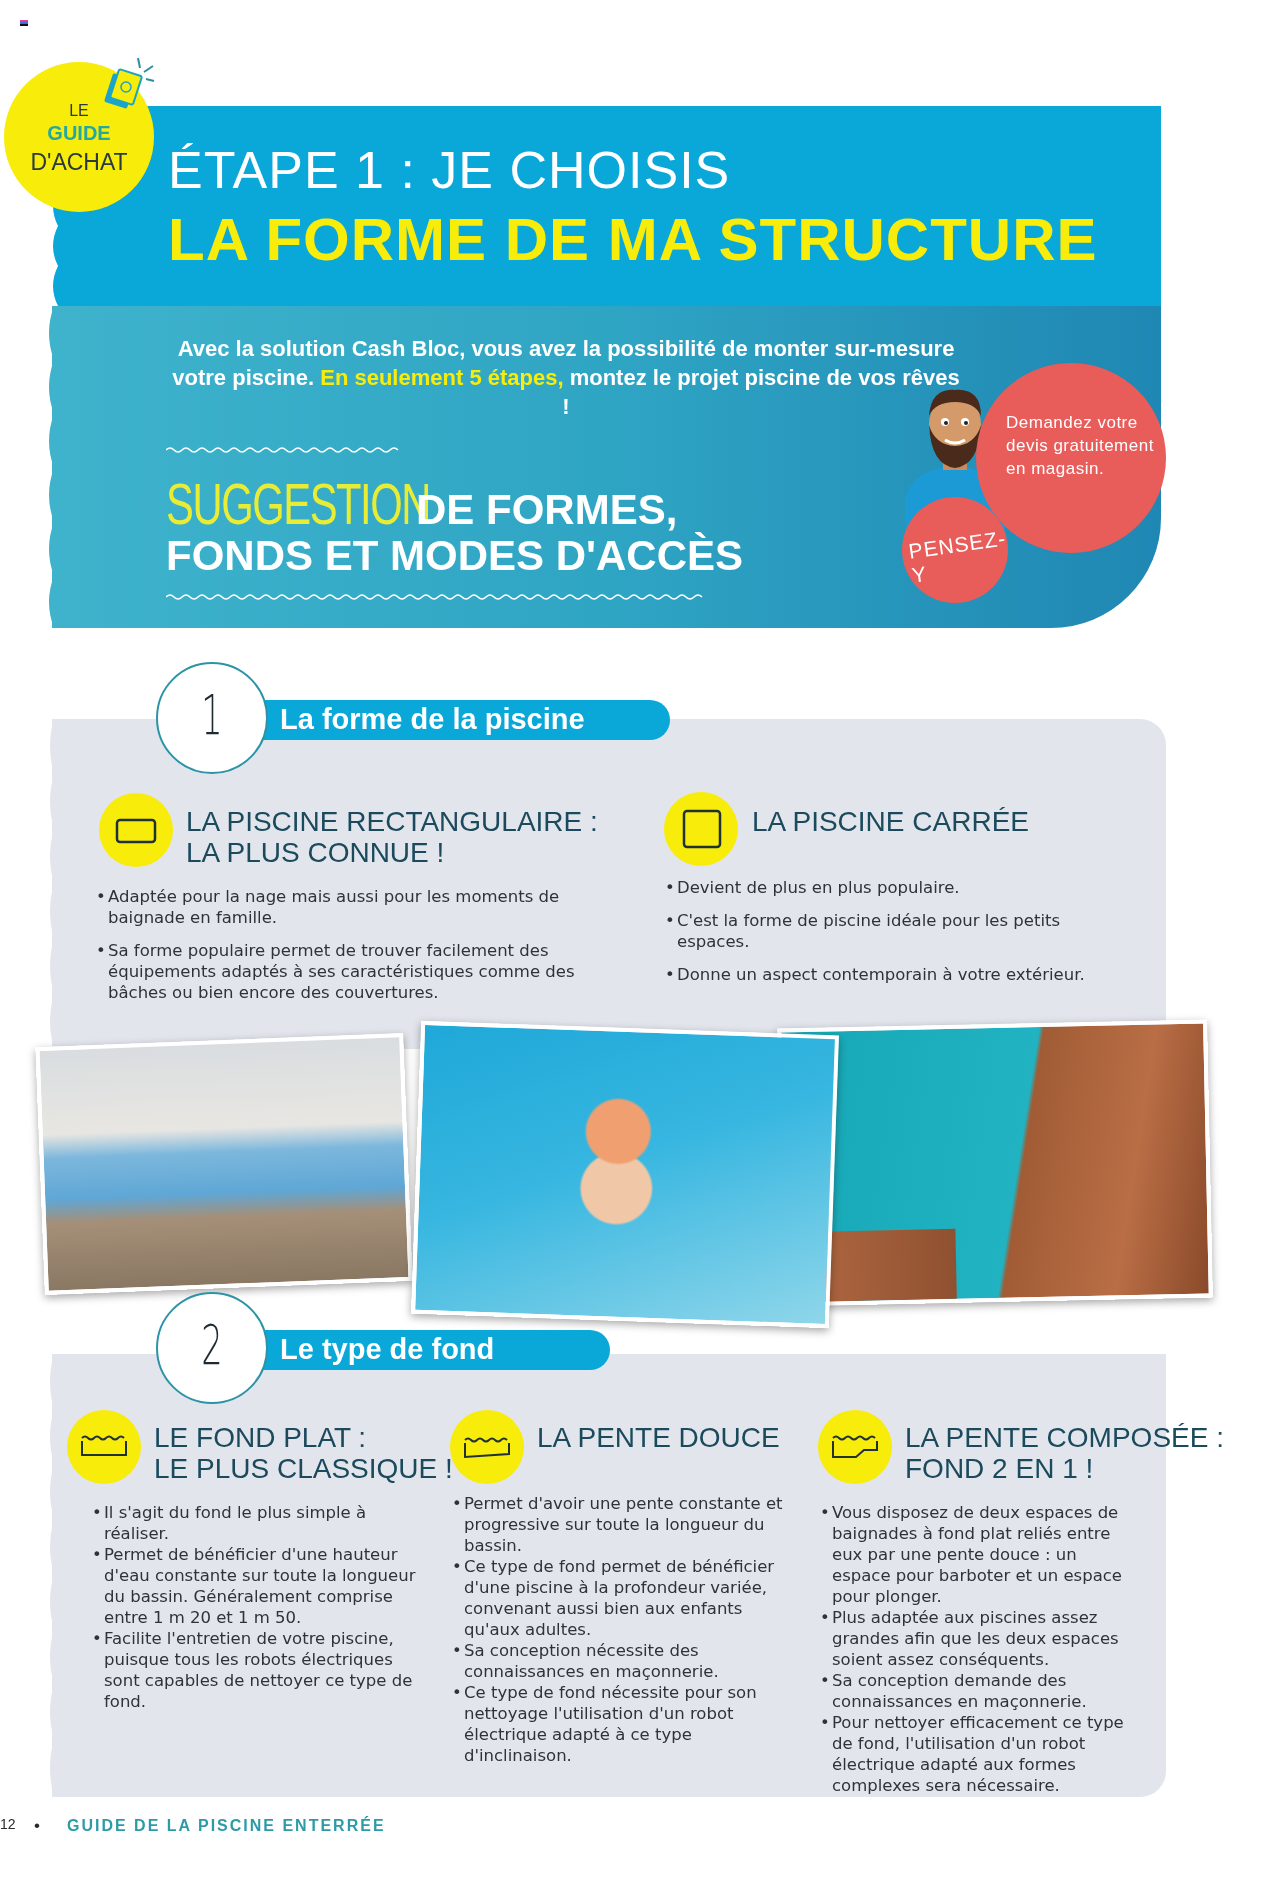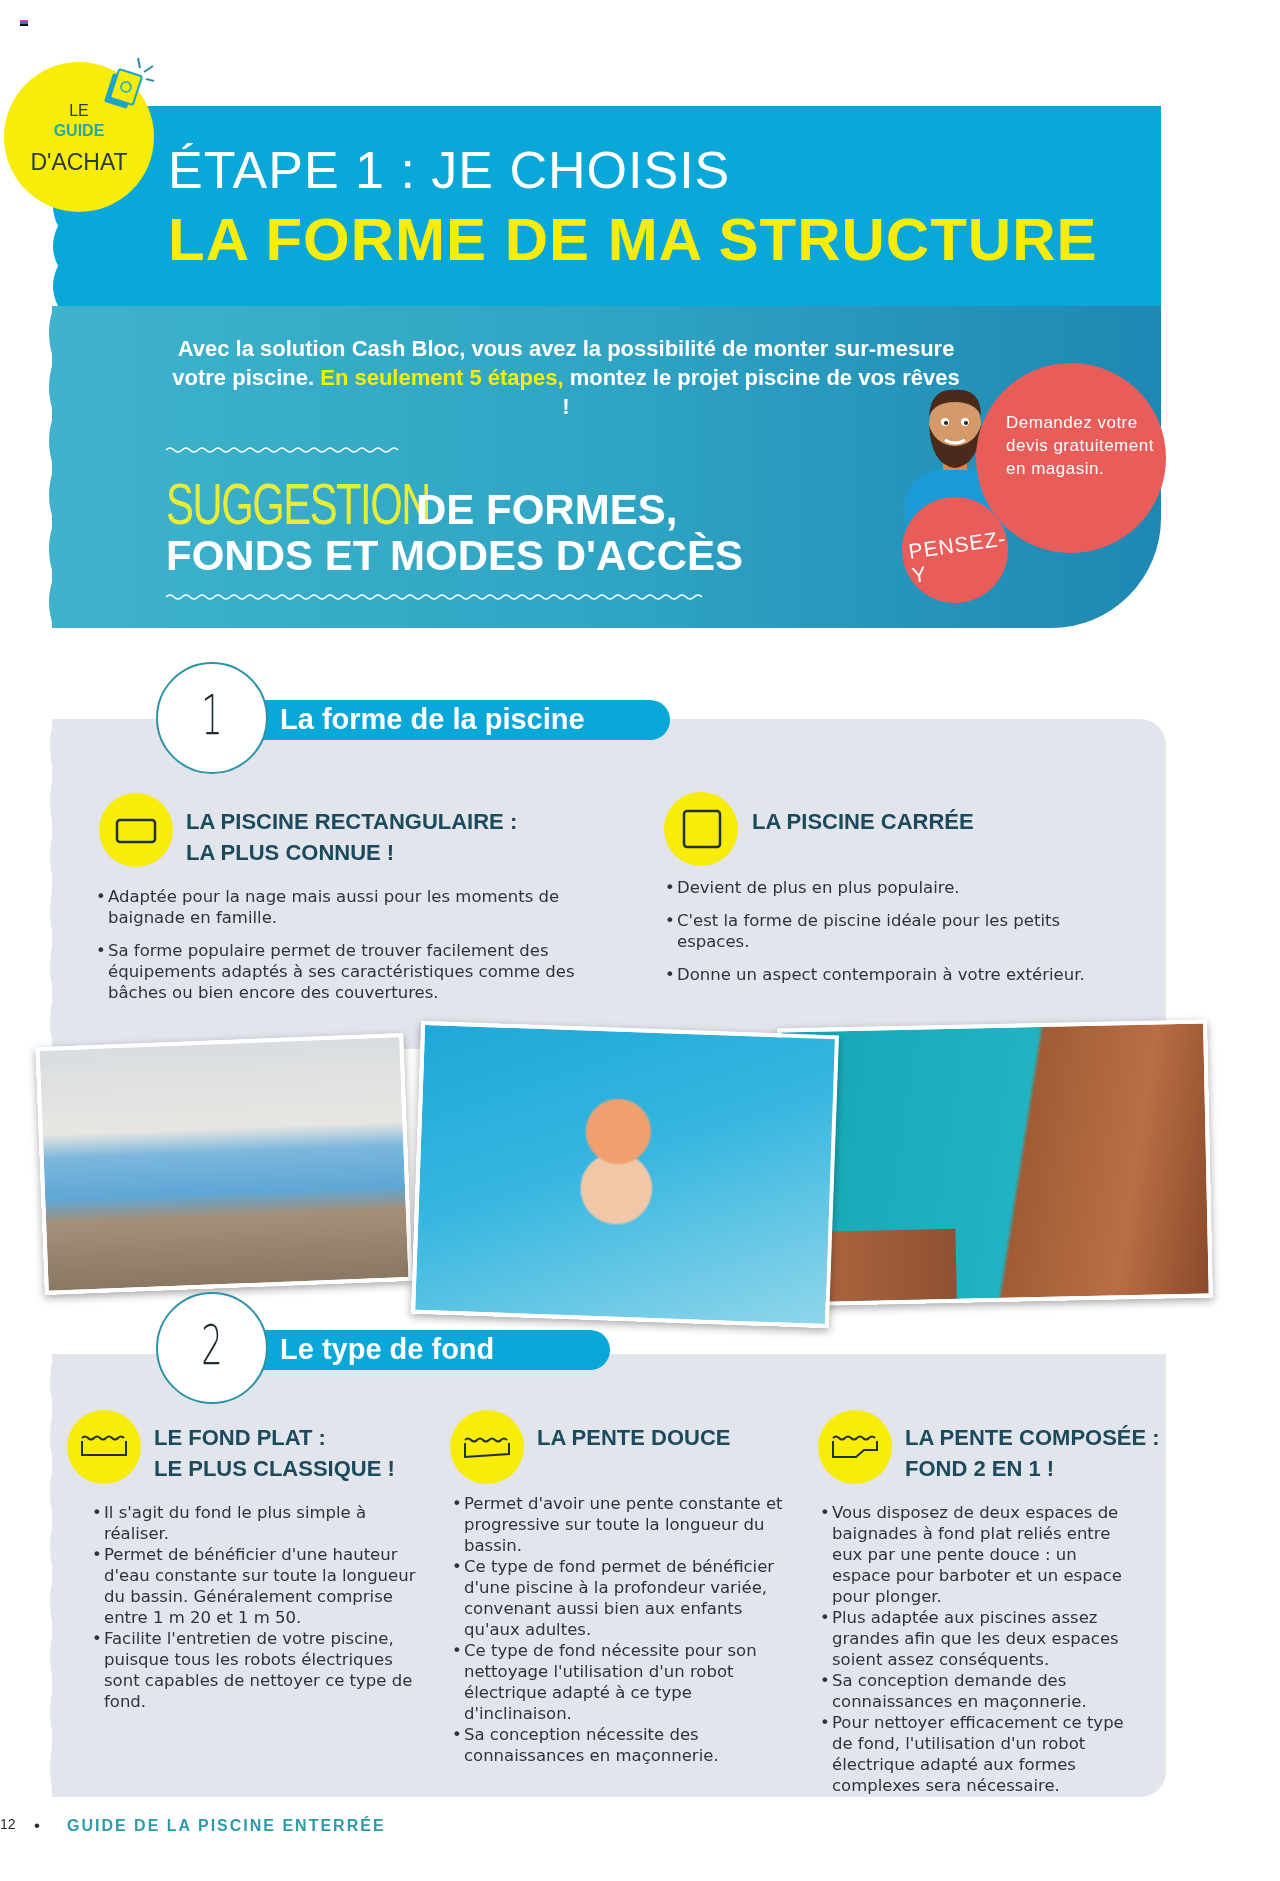"GUIDE" .guide-badge .guide { font-size: 16px -> 20px }
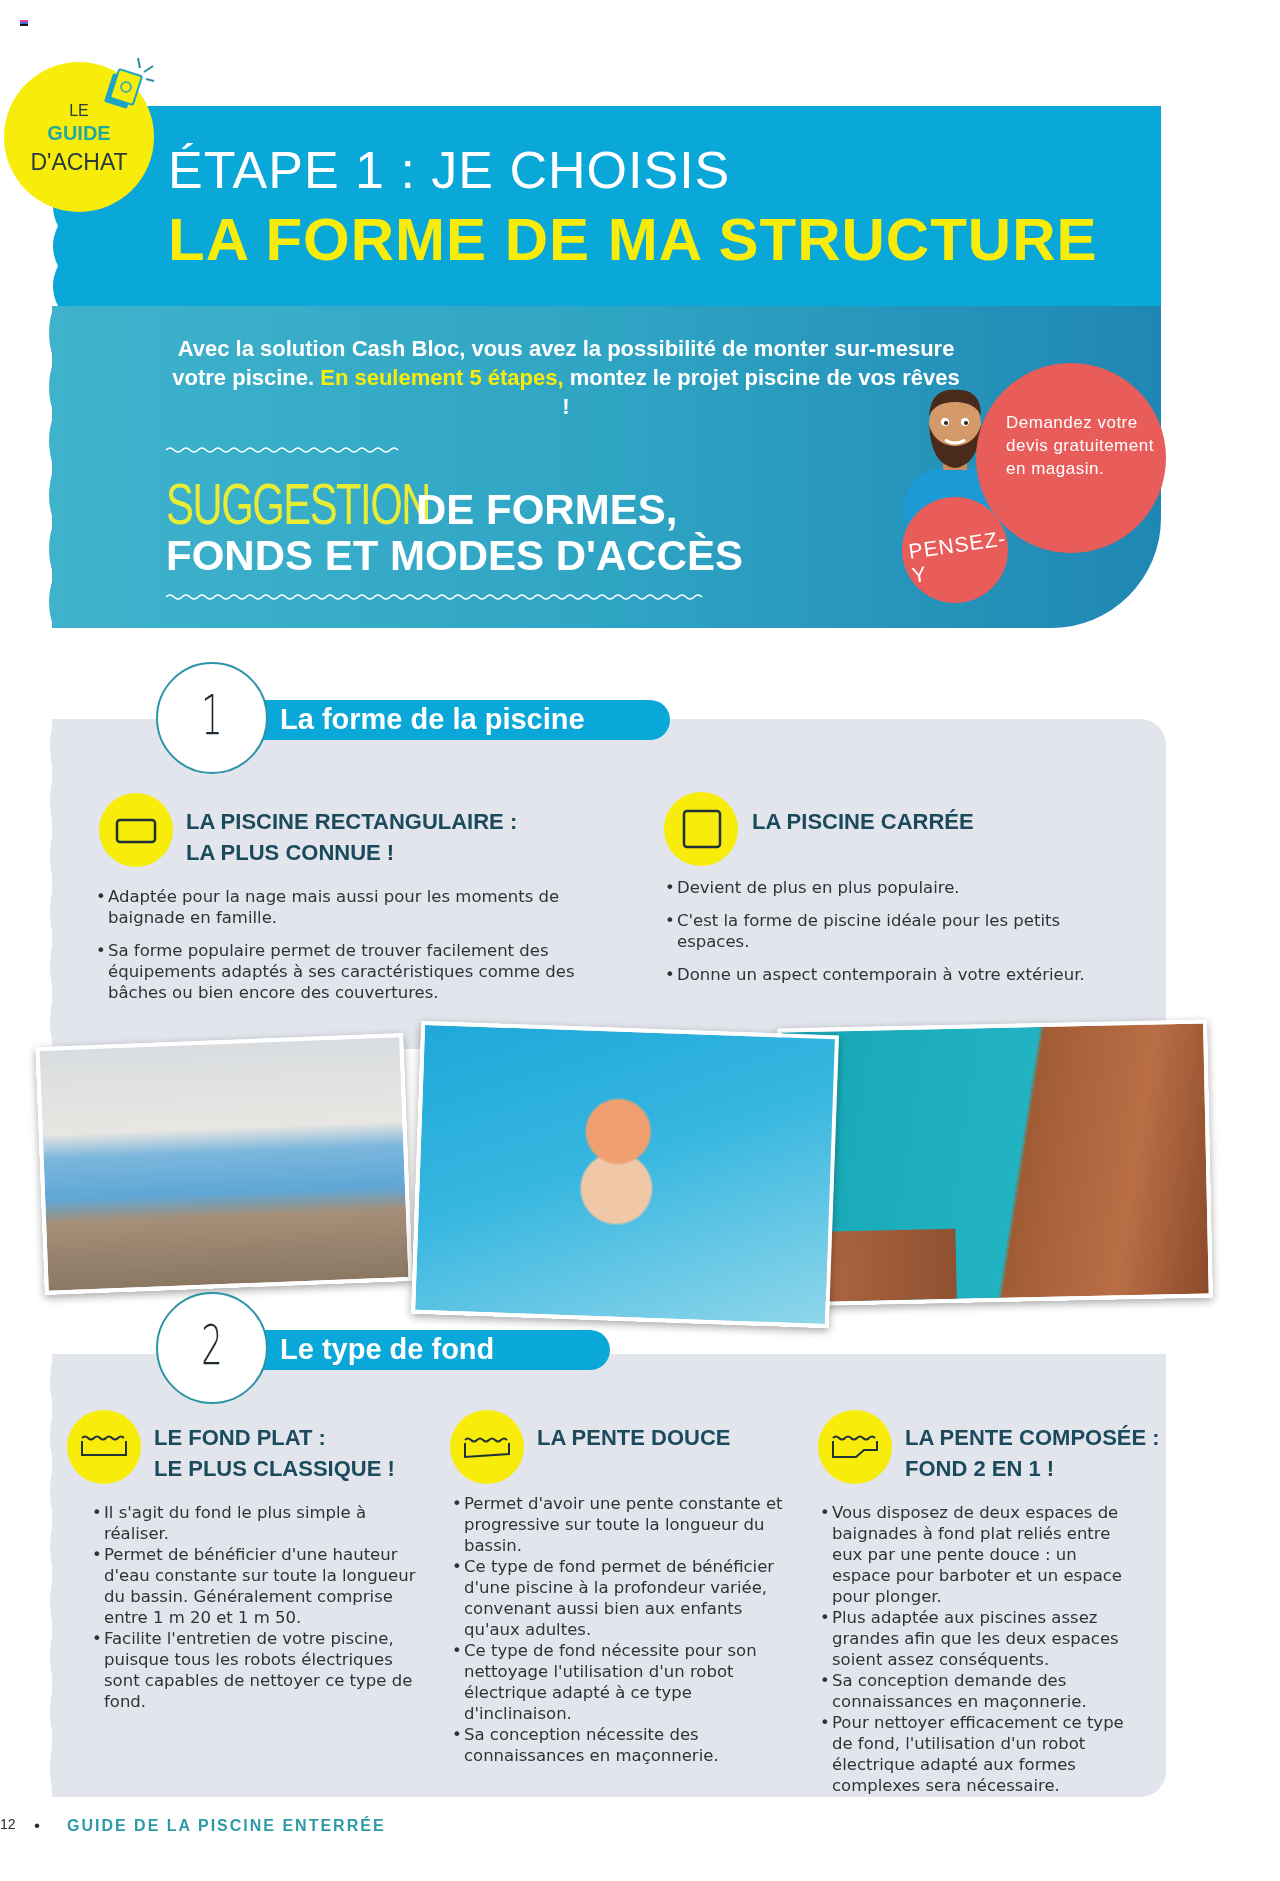"LA PISCINE RECTANGULAIRE :" .item-title { font-size: 22px -> 28px; font-weight: bold -> normal }
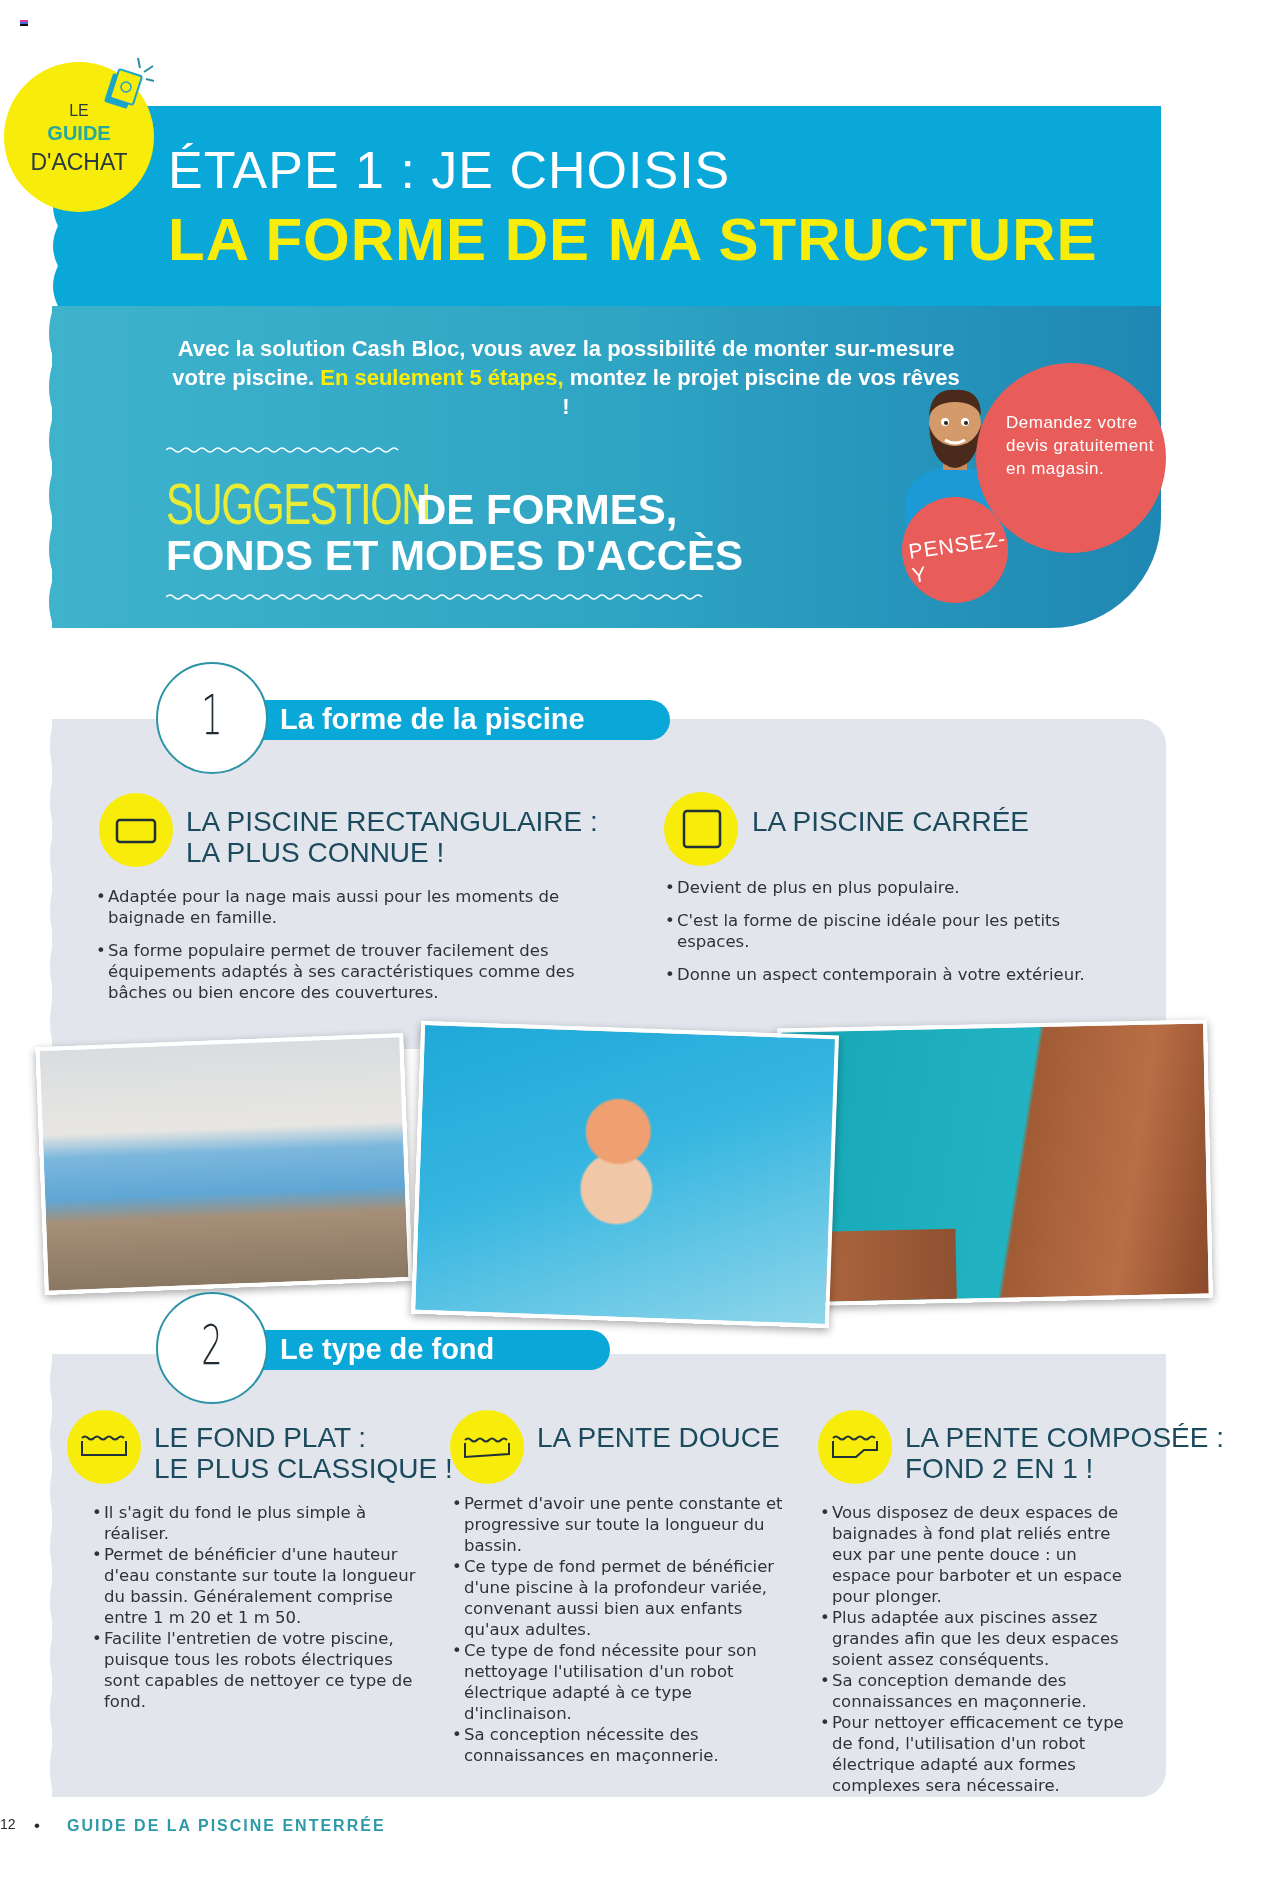"Ce type de fond nécessite" li { order: before "Sa conception nécessite des" -> after "Sa conception nécessite des" }
